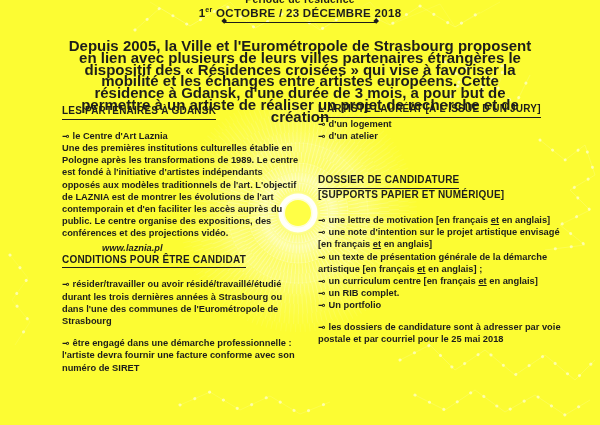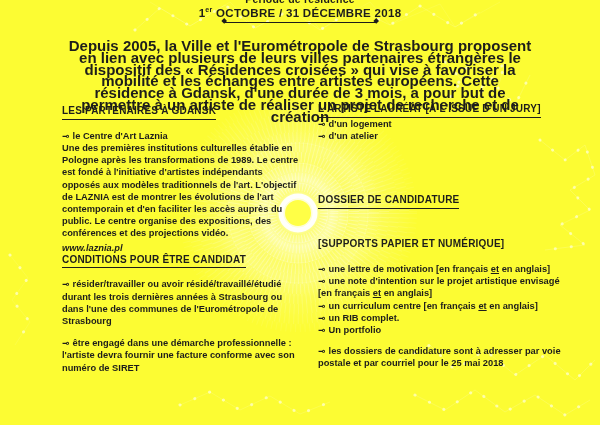"OCTOBRE / 31 DÉCEMBRE 2018" span { text: 31 -> 23 }
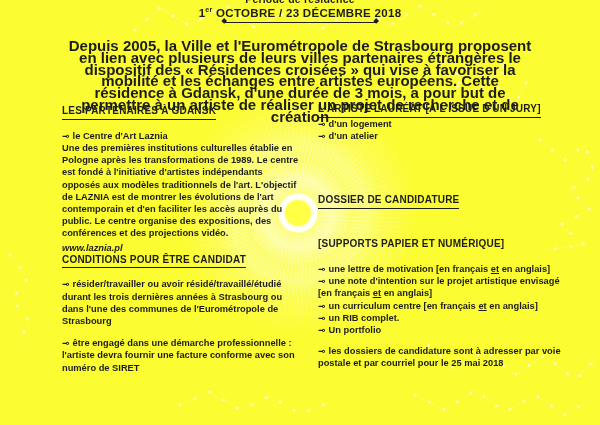"DOSSIER DE CANDIDATURE" .mt38 { margin-top: 52px -> 32px }
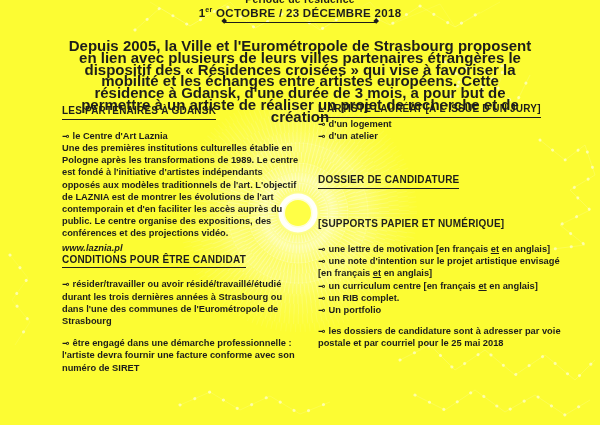"[SUPPORTS PAPIER ET NUMÉRIQUE]" .mb13 { margin-top: 29px -> none }
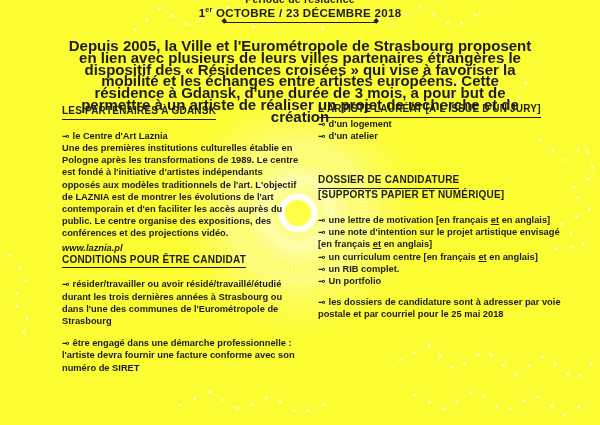"www.laznia.pl" .link { margin-left: none -> 40px }
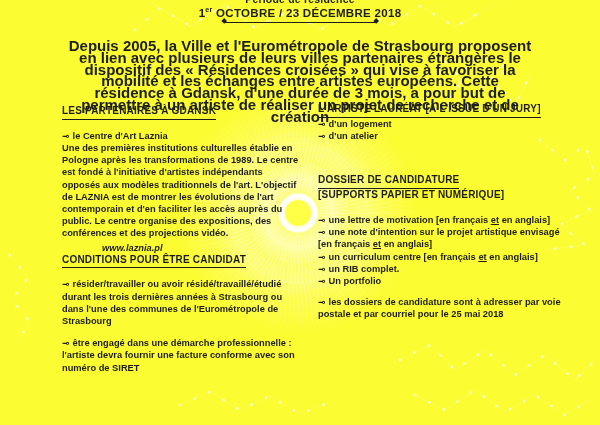"⊸ un texte de présentation" p { html: none -> <p><span>⊸</span><span><span>un texte de présentation générale de la démarche artistique [en français </span><u>et</u><span> en anglais] ;</span></span></p> }
